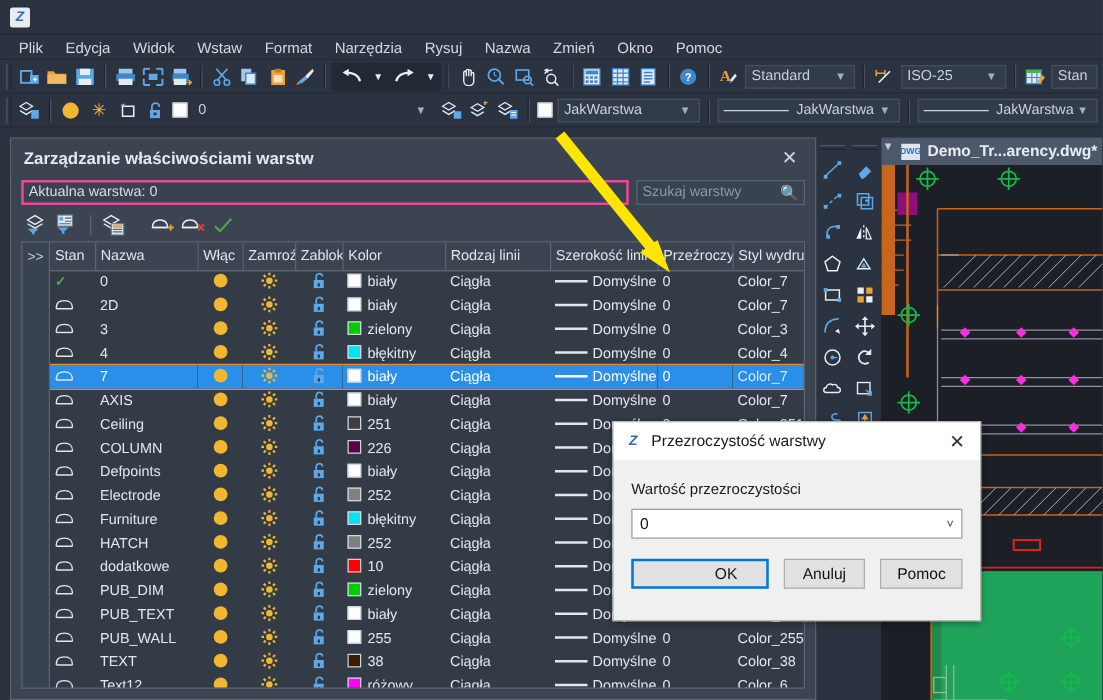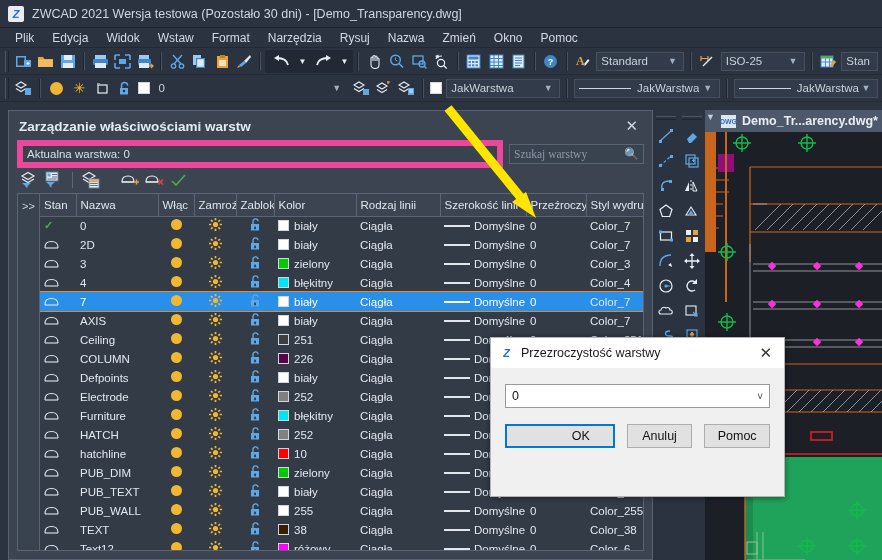"ZWCAD 2021 Wersja testowa (Pozostało" div.ttl { html: <div>ZWCAD 2021 Wersja testowa (Pozostało 30 dni) - [Demo_Transparency.dwg]</div> -> none }
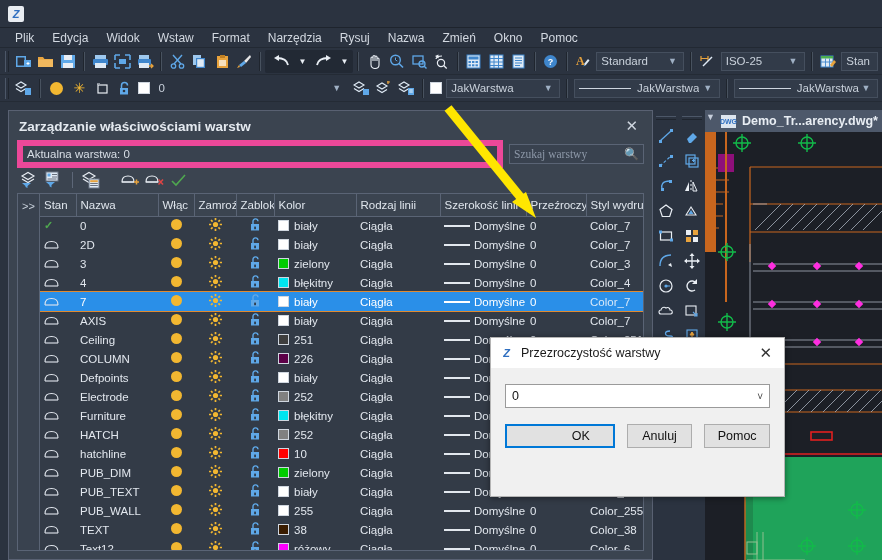"Aktualna warstwa: 0" .curlayer { border: 6px solid #ec4899 -> 2px solid #ec4899 }
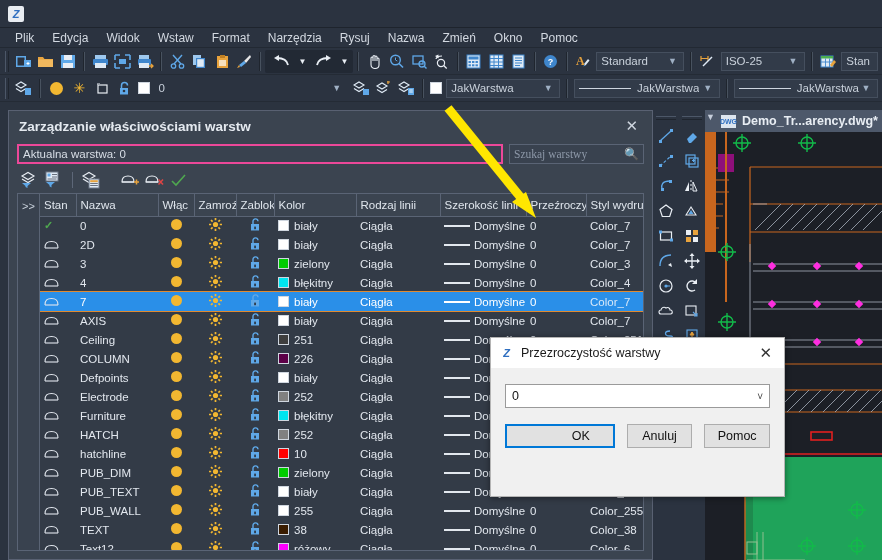"Szukaj warstwy" .searchbox { font-family: Liberation Serif, serif -> none }
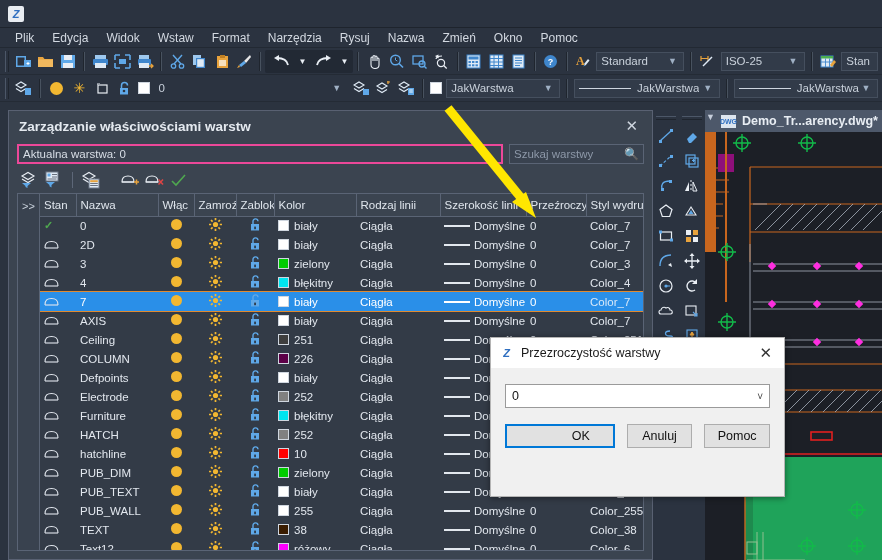"Wartość przezroczystości" div.lbl { html: none -> <div>Wartość przezroczystości</div> }
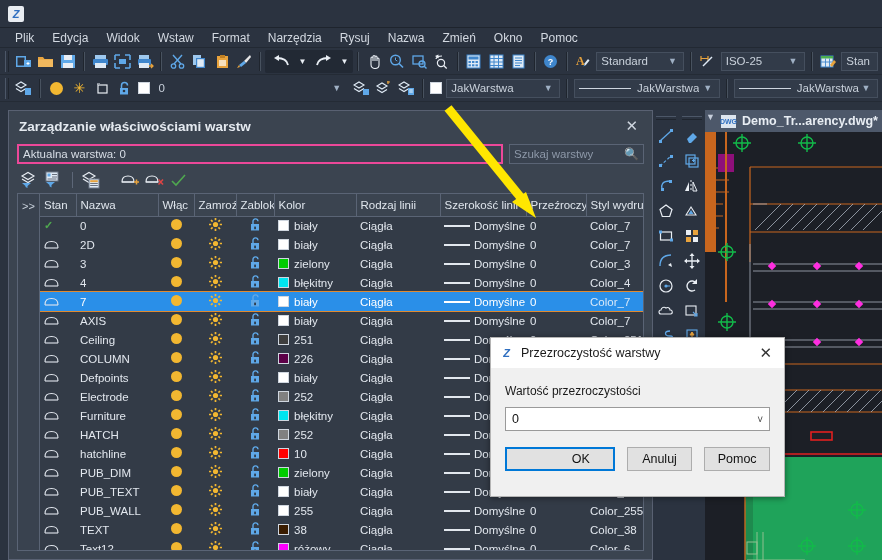"hatchline" td { text: hatchline -> dodatkowe }
